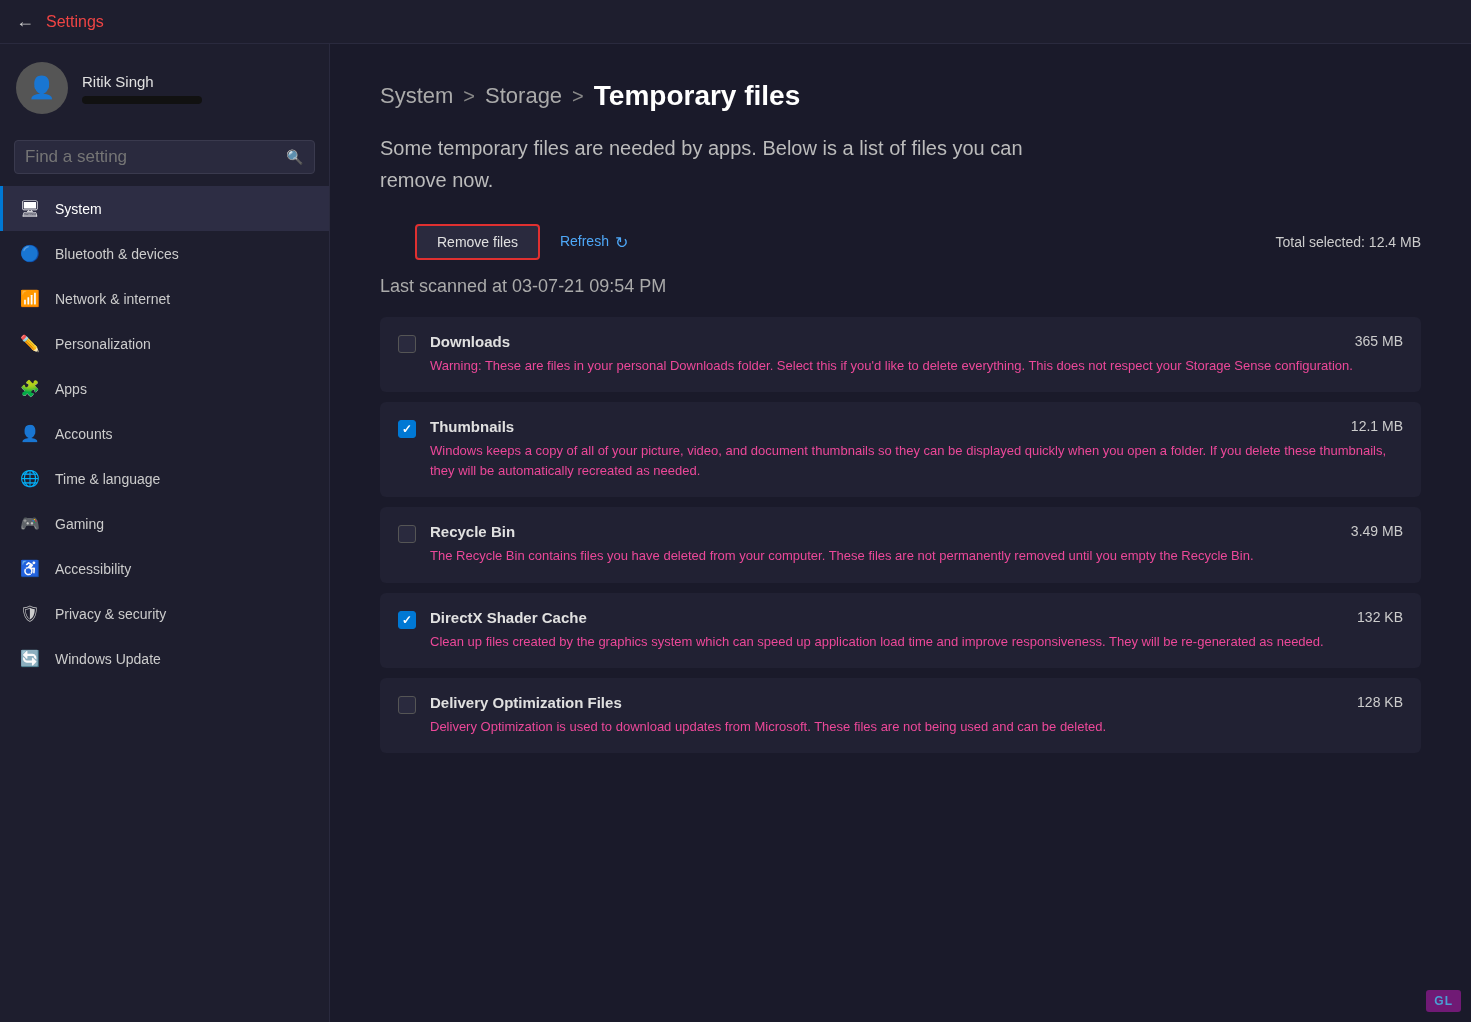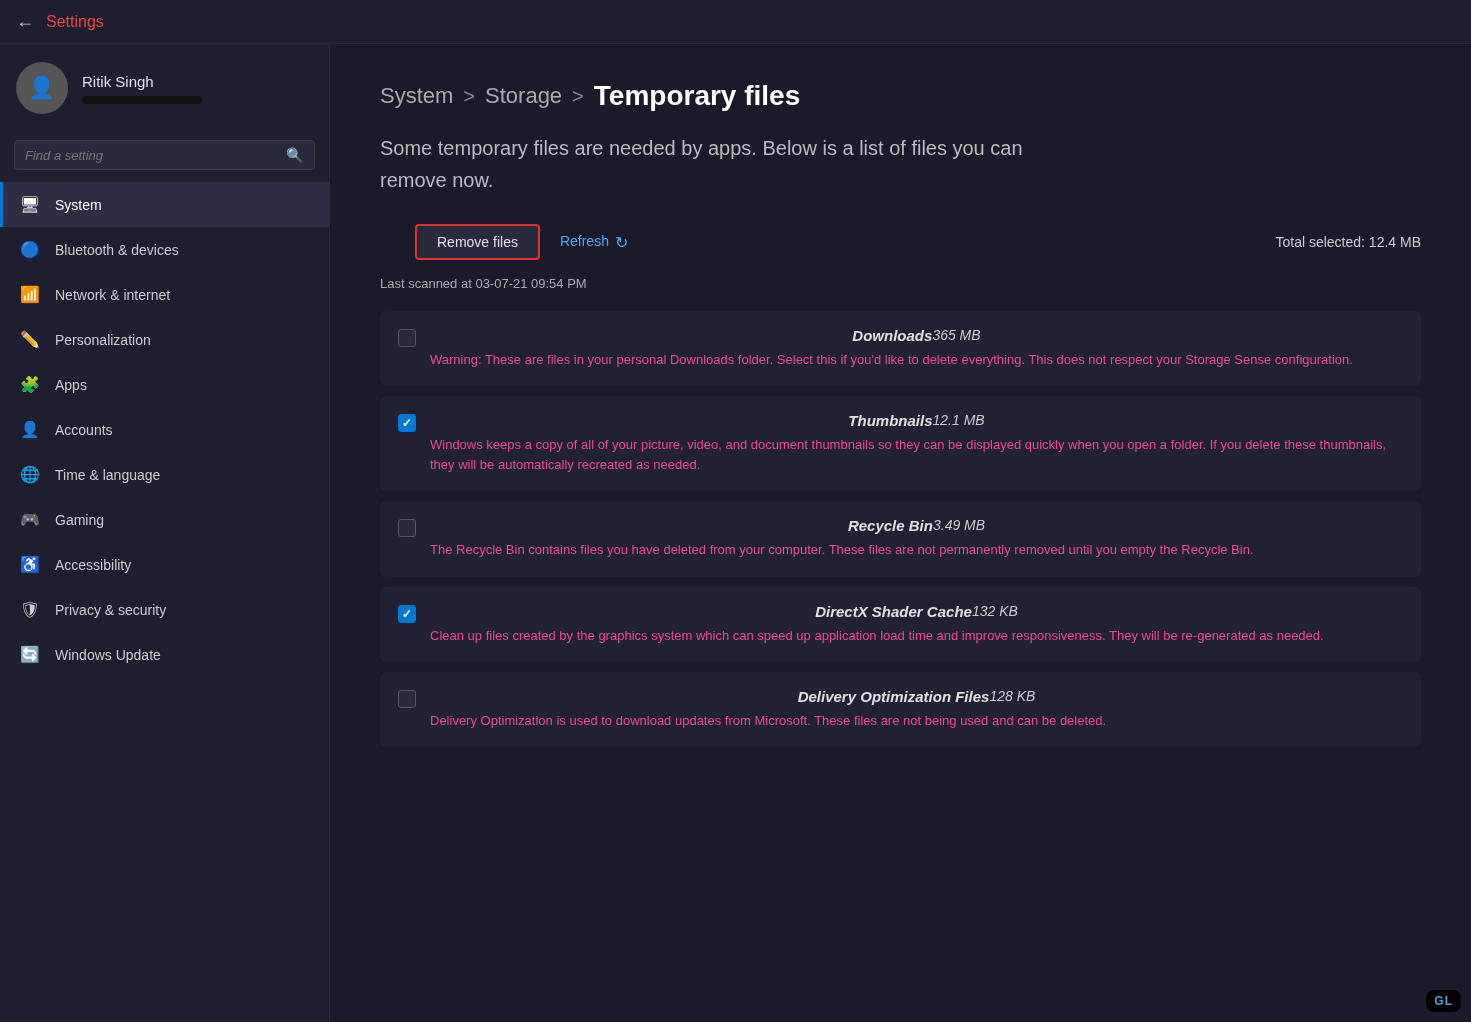"Find a setting" .search-box input { font-size: 13px -> 17px; font-style: italic -> none }
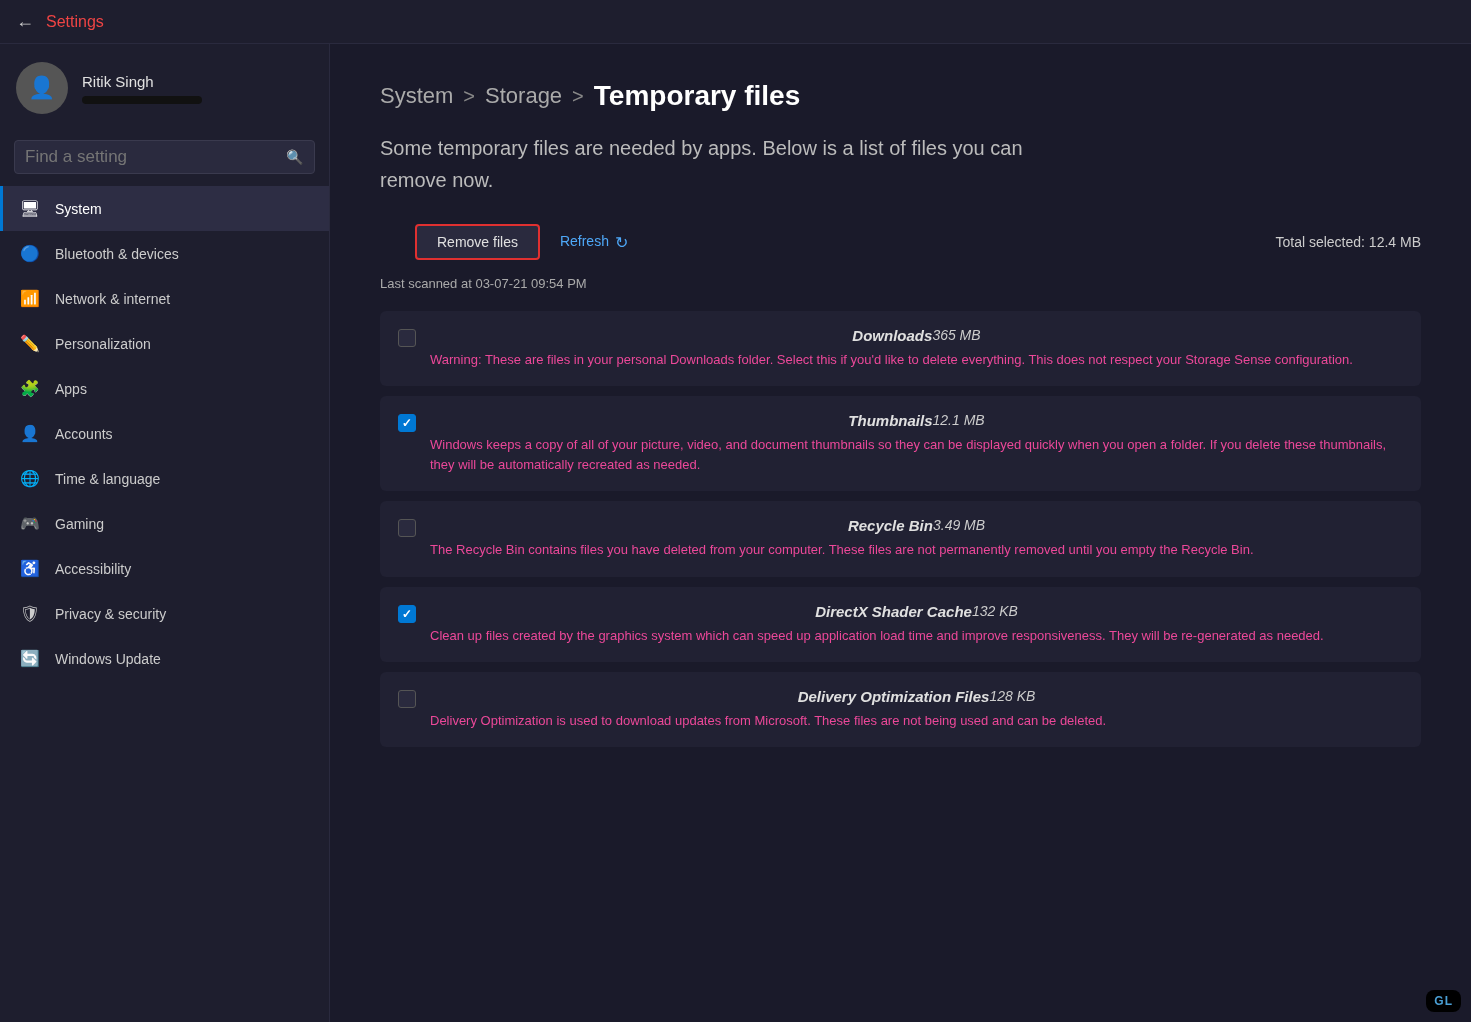"Last scanned at 03-07-21 09:54" .last-scanned { font-size: 13px -> 18px }
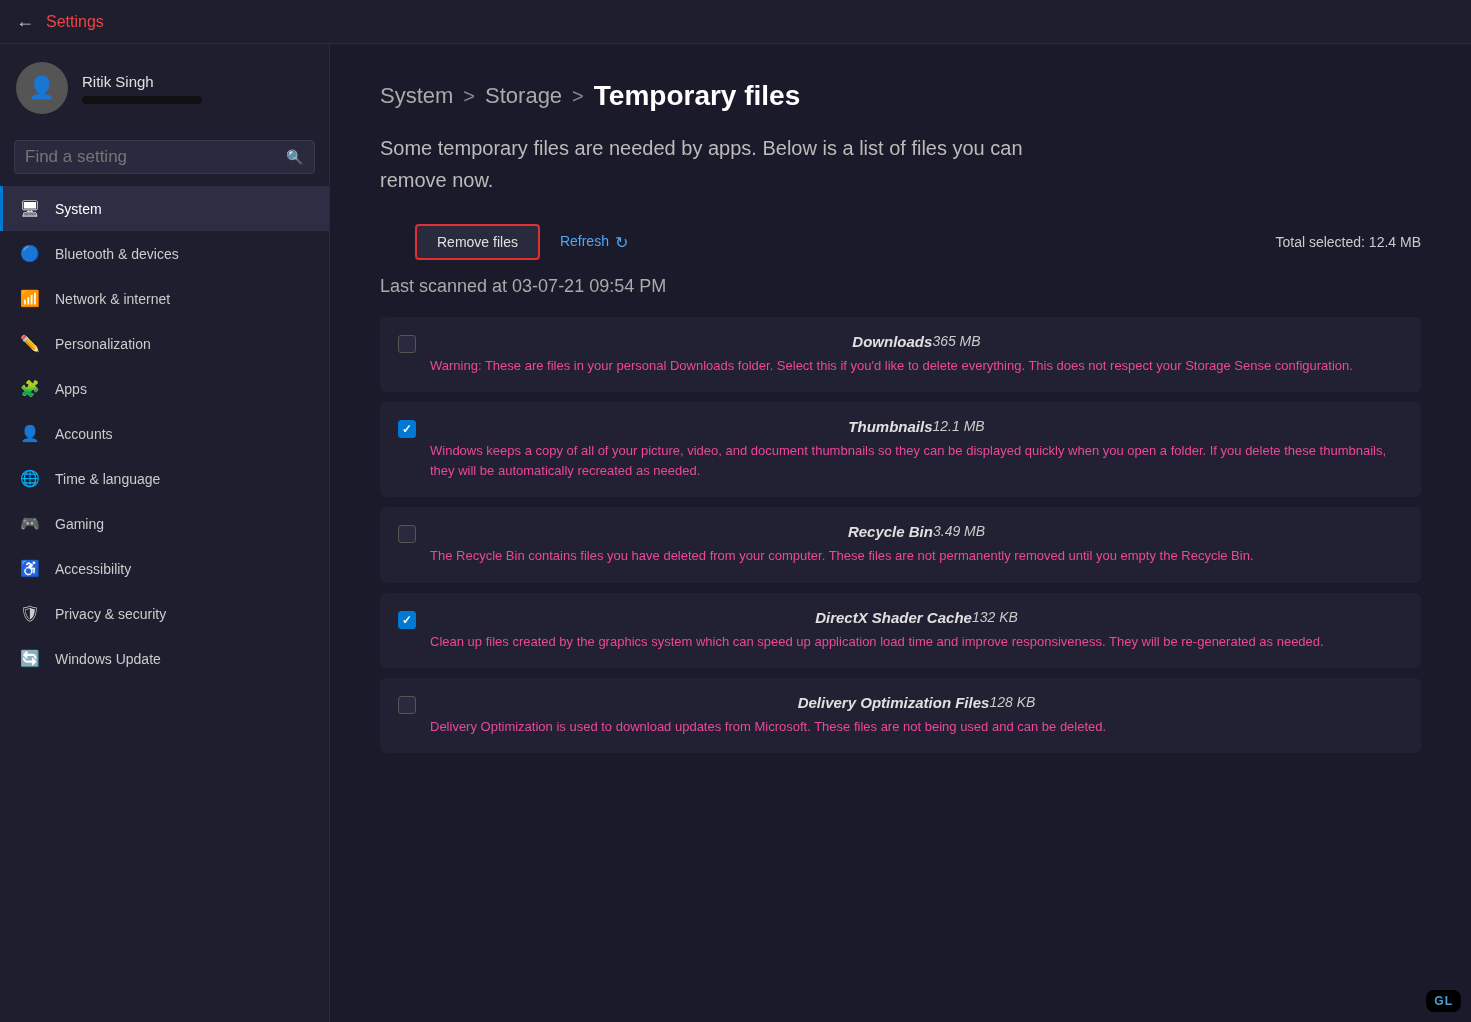"Downloads" .file-item-header { font-style: italic -> none; justify-content: center -> space-between }
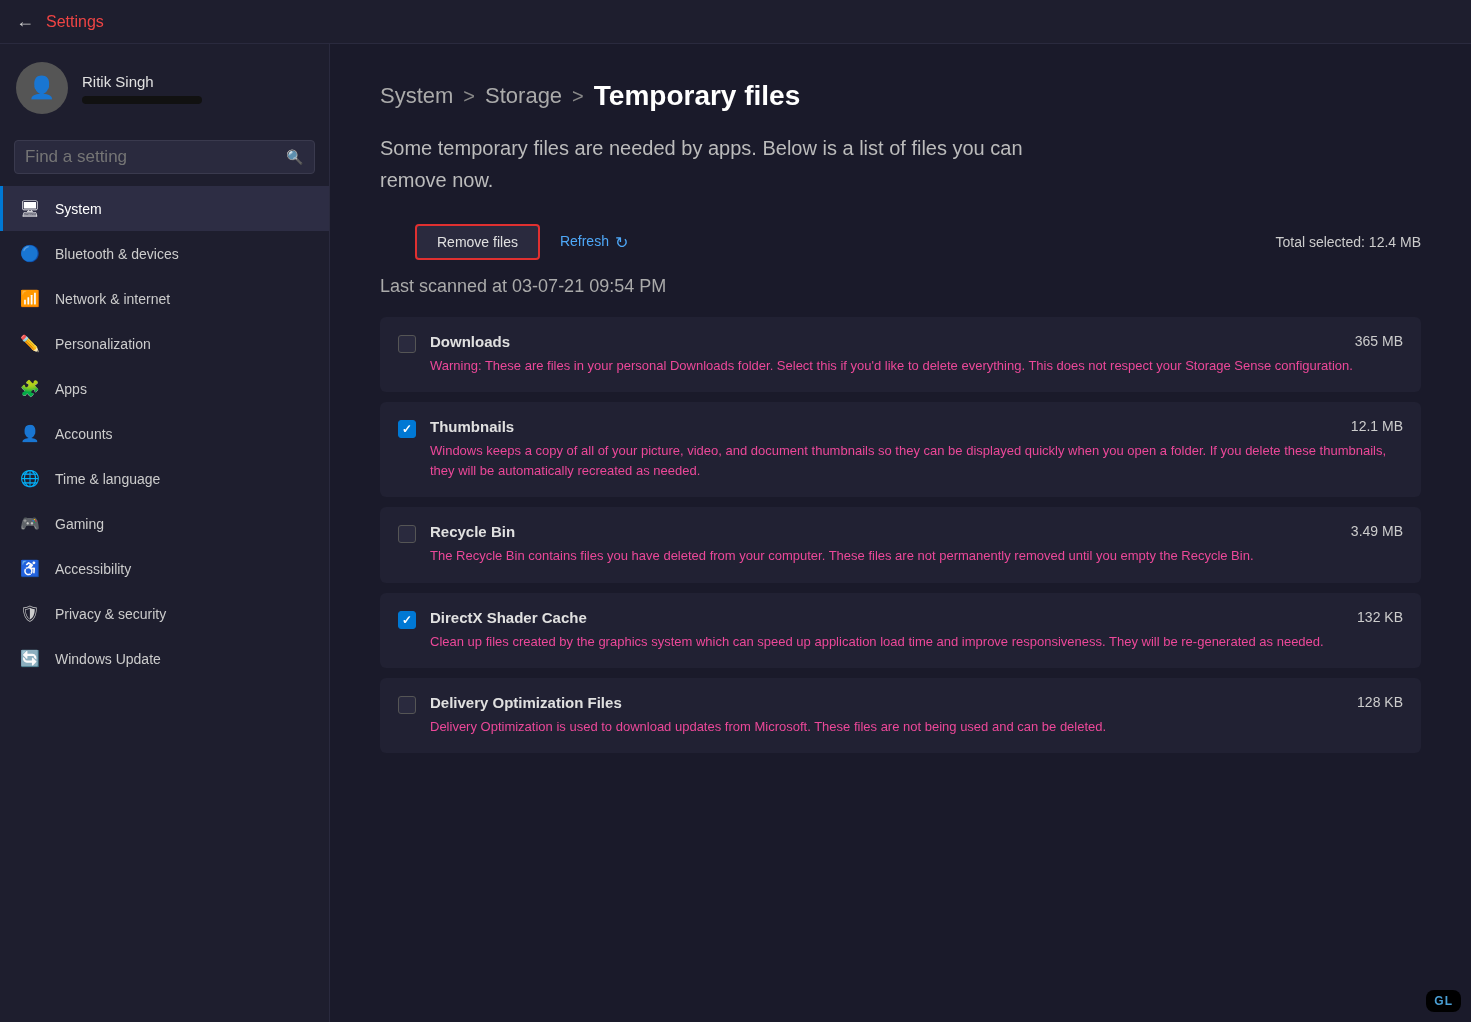"GL" .watermark { background: #000000 -> #701a75; border-radius: 8px -> 3px }
